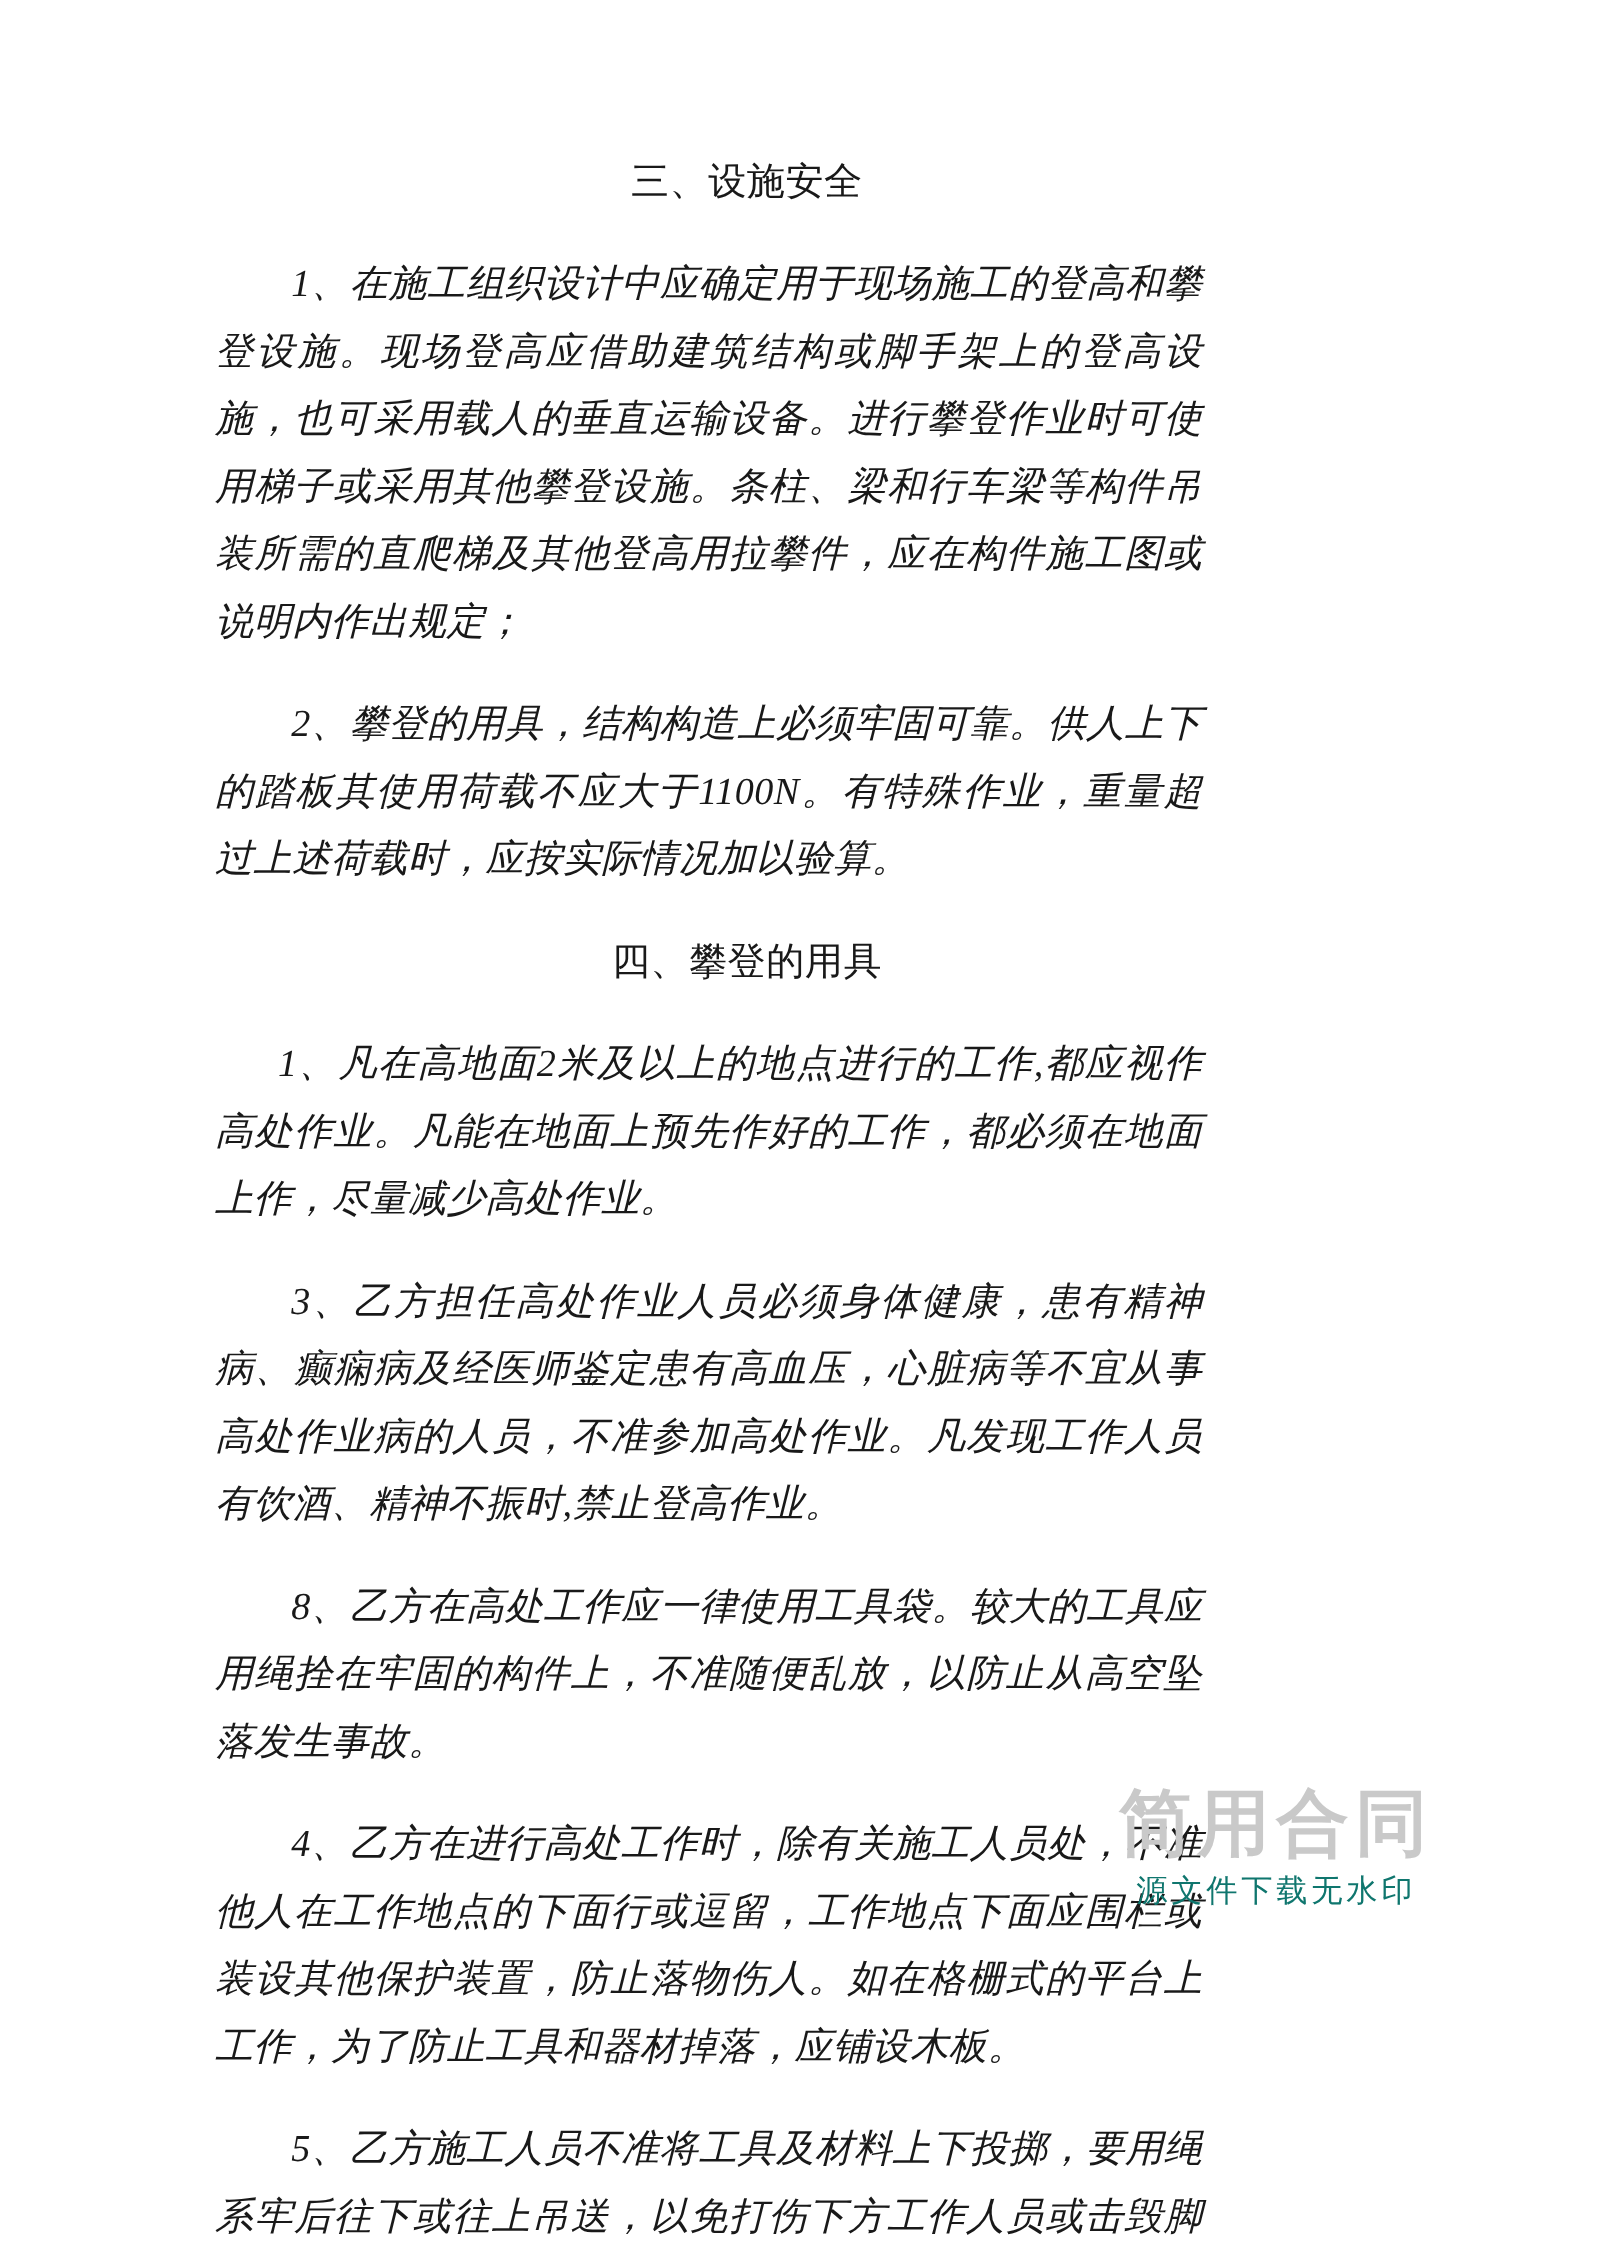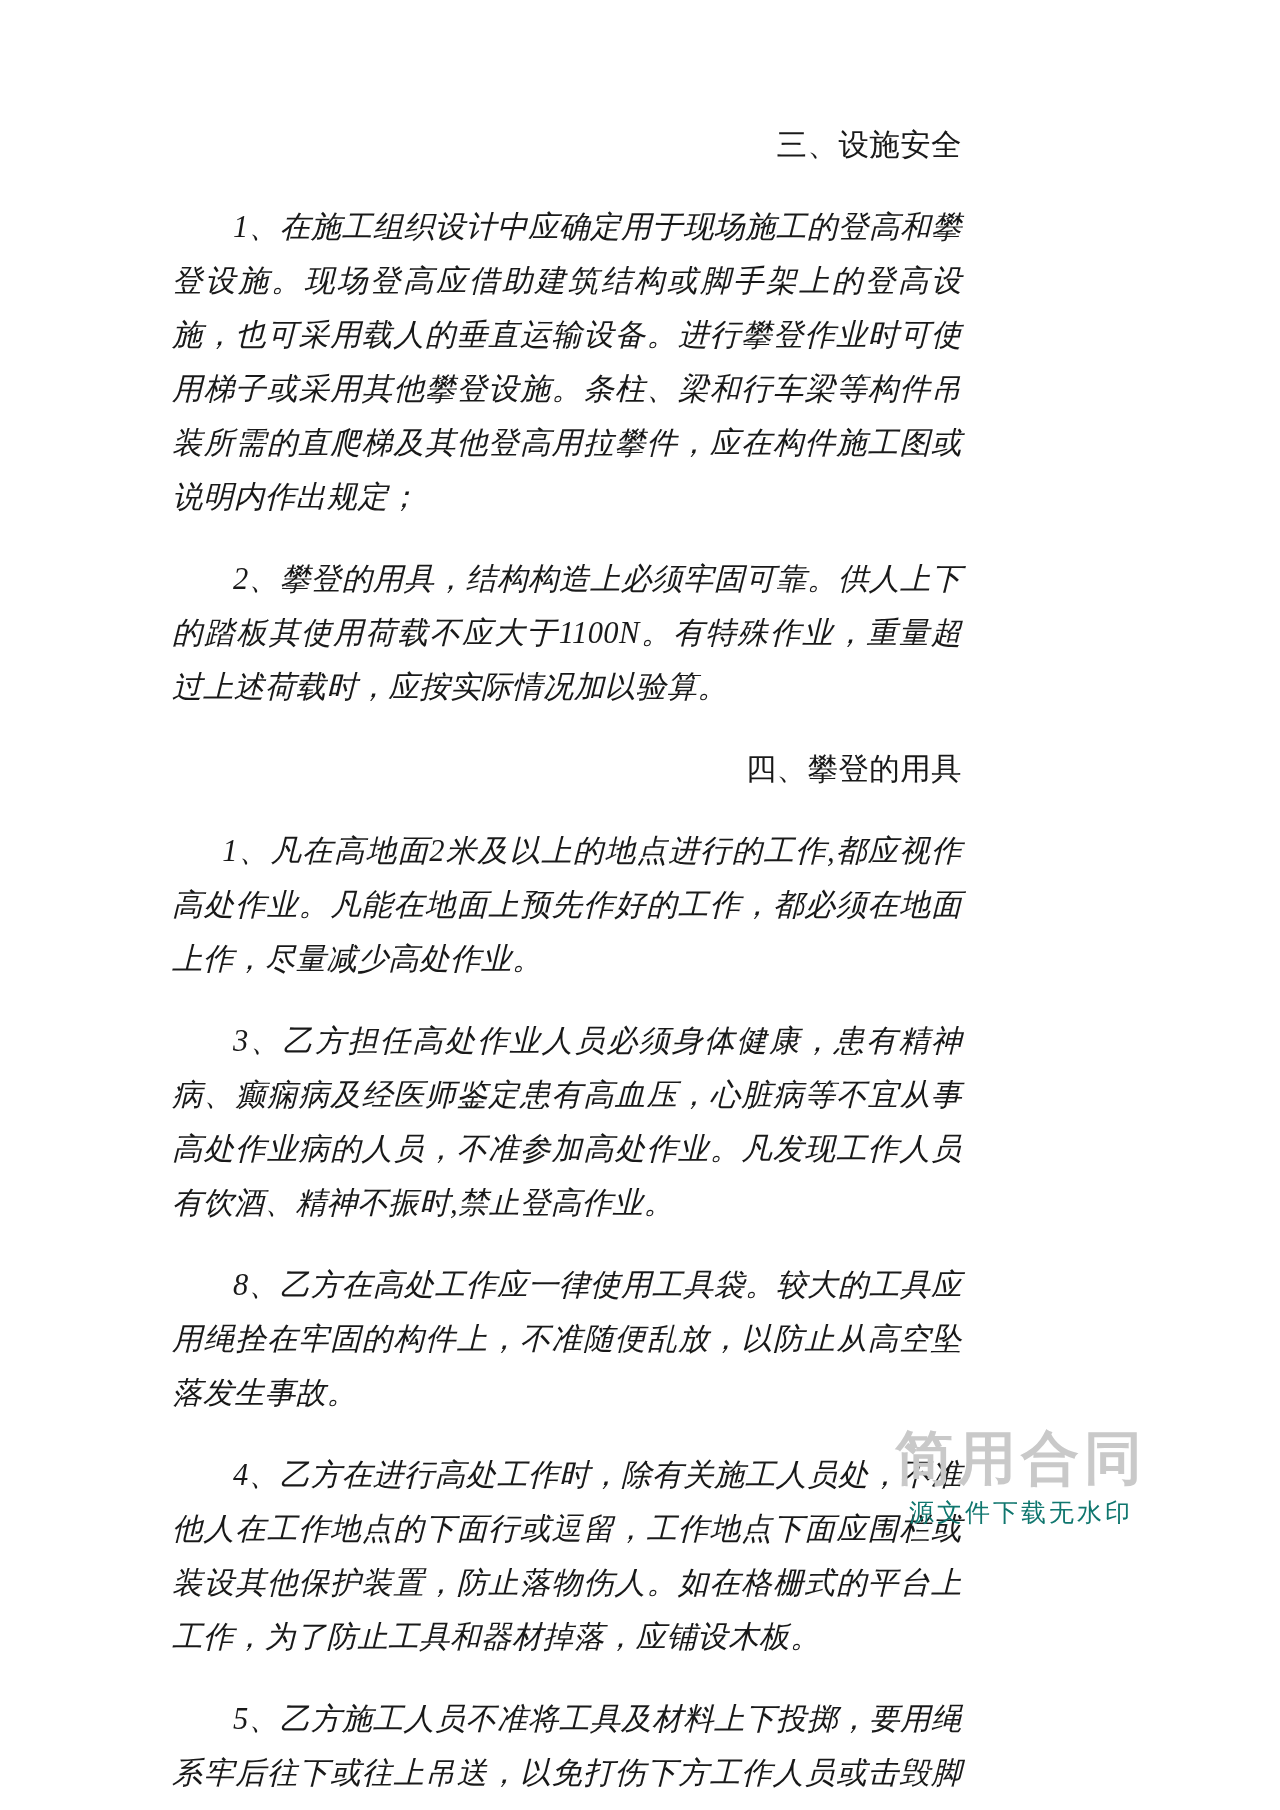"三、设施安全" .heading { text-align: right -> center }
